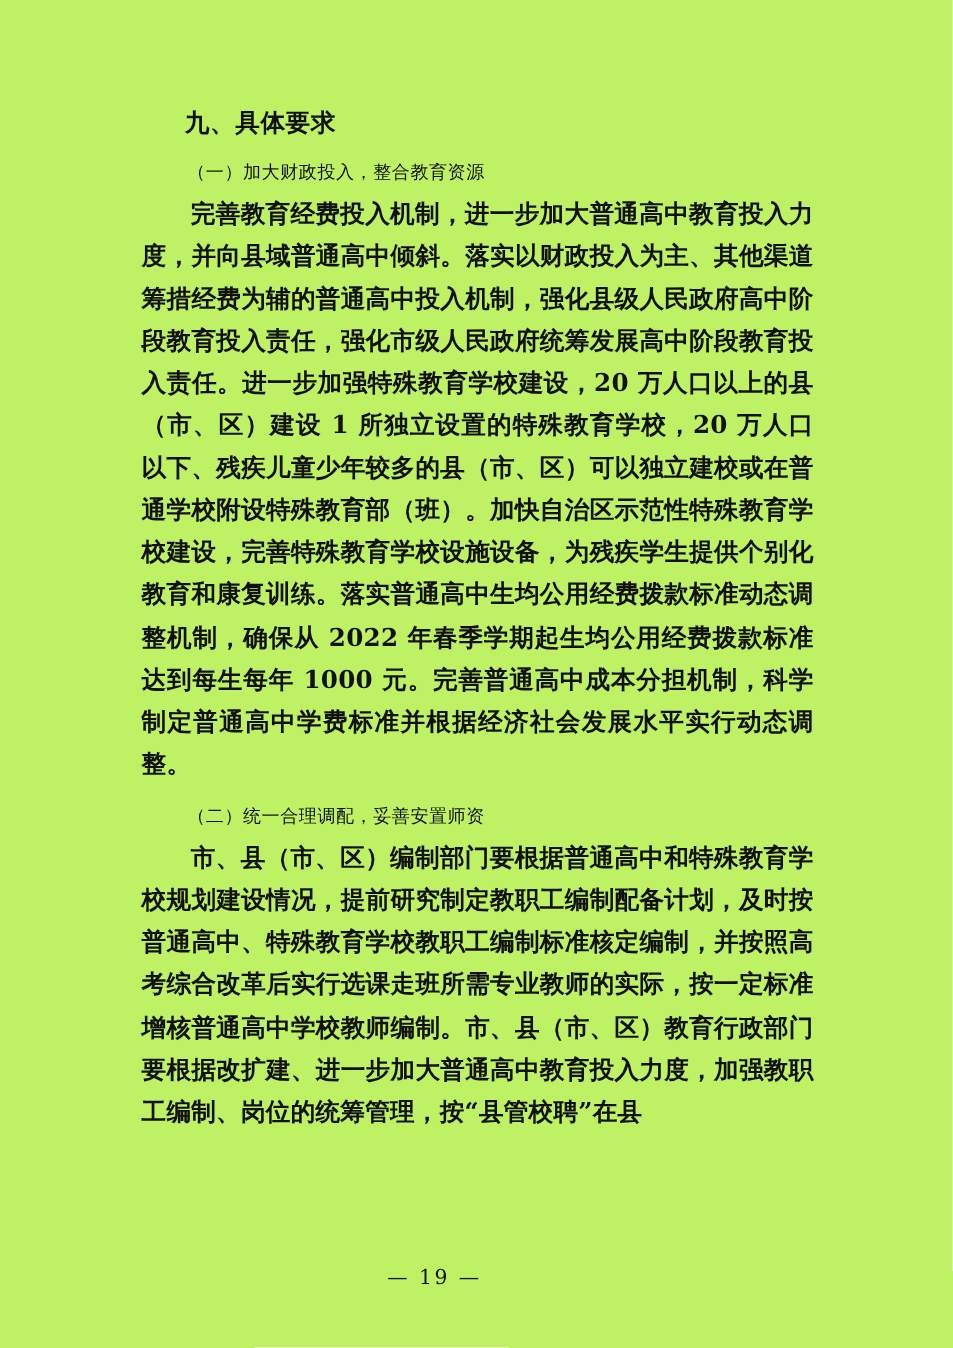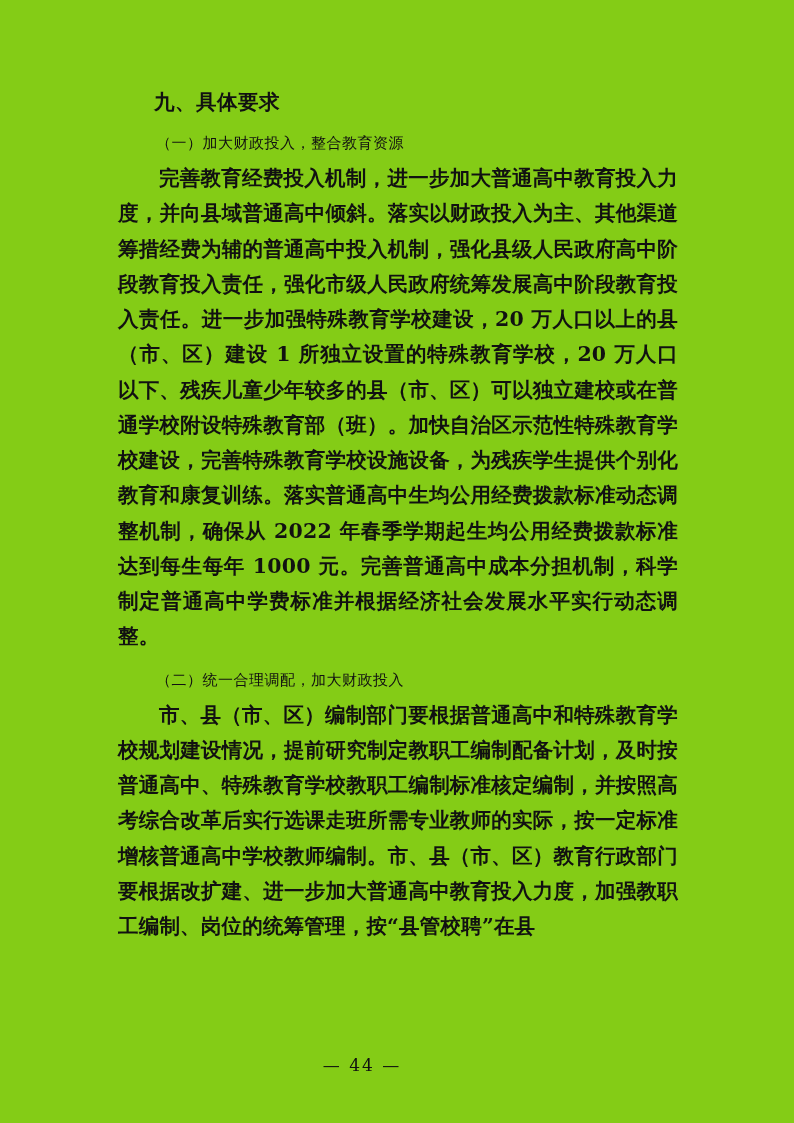"九、具体要求" .page { background: #84cc16 -> #bef264 }
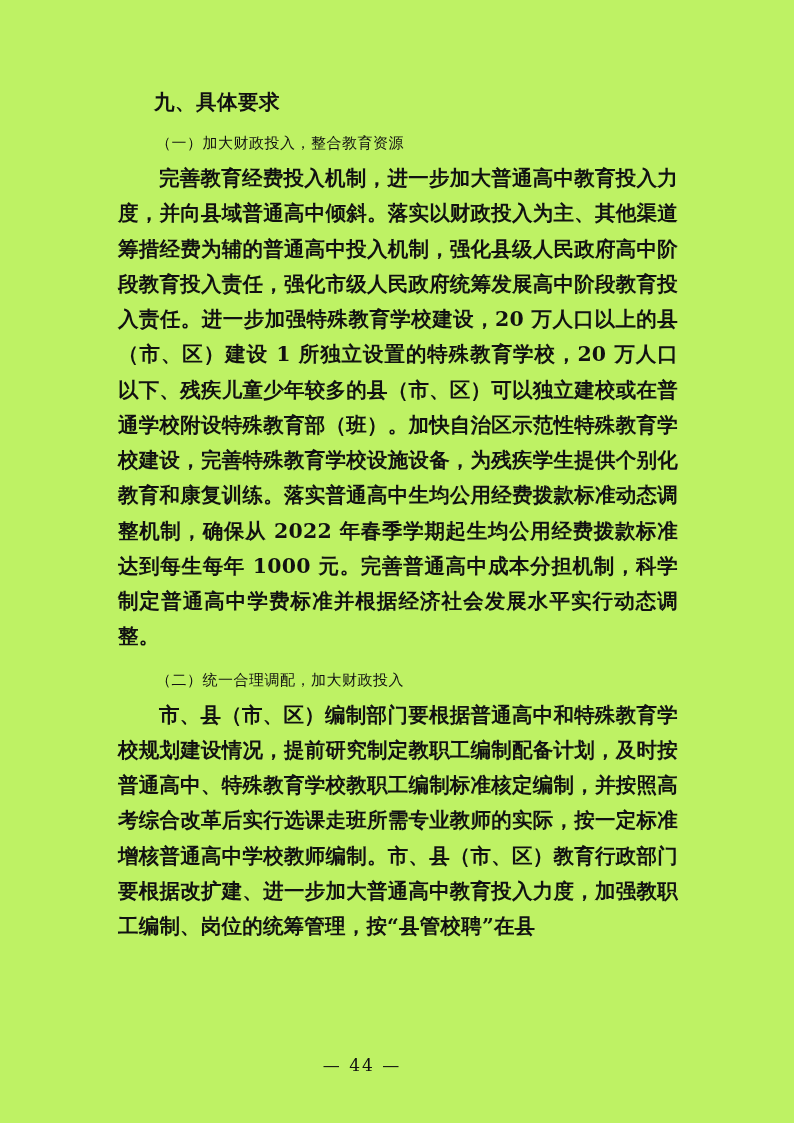"（二）统一合理调配，加大财政投入" div.subheading { text: 加大财政投入 -> 妥善安置师资 }
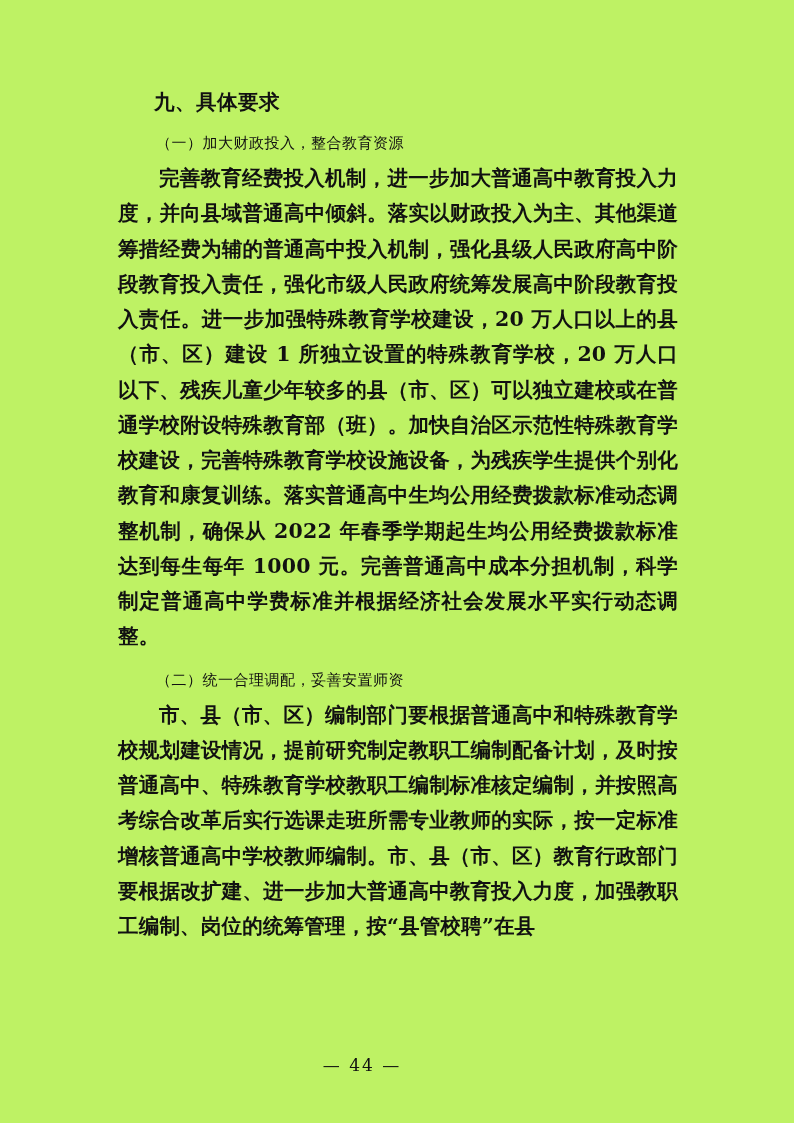"— 44 —" span.footer-inner { text: 44 -> 19 }
